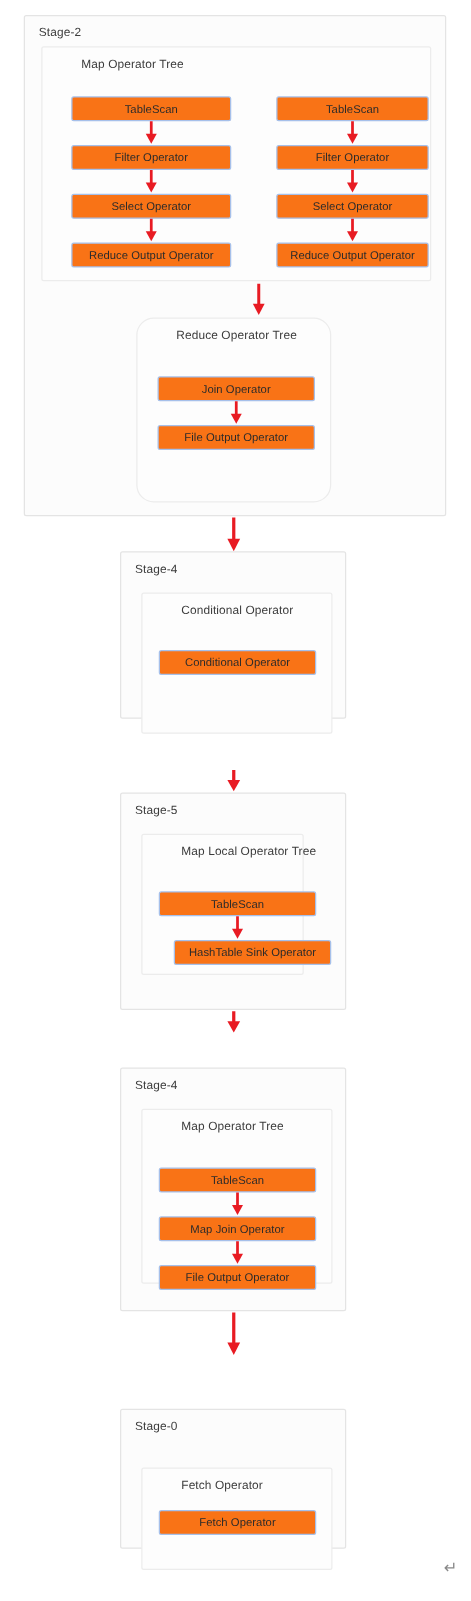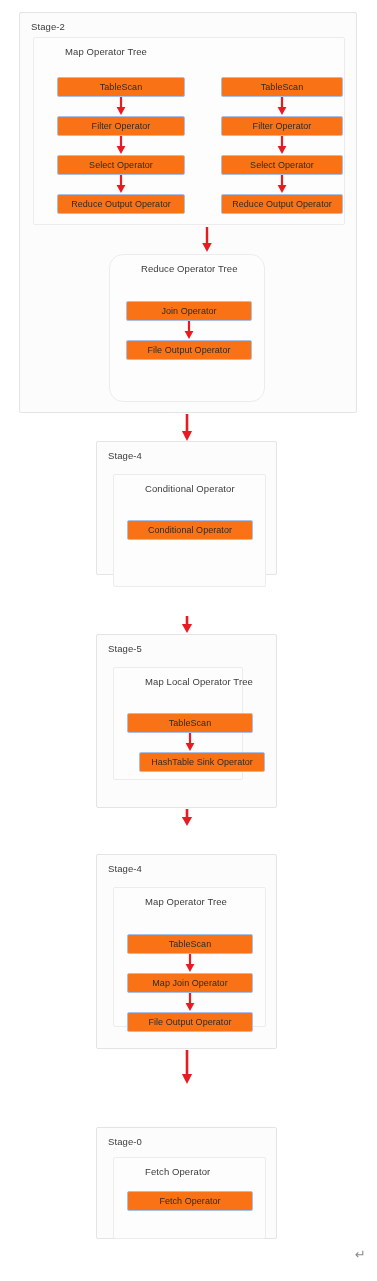"Fetch Operator" div.tree { top: 29px -> 46px }
